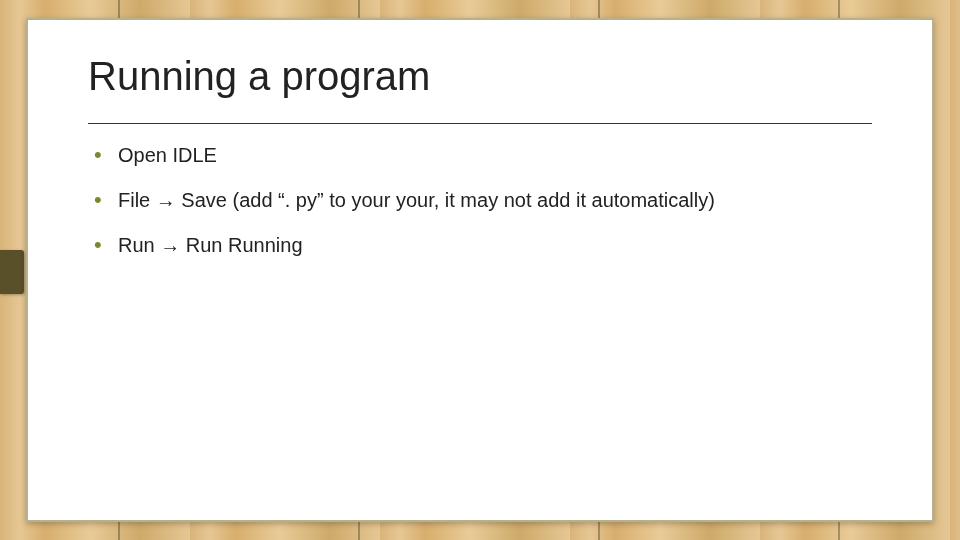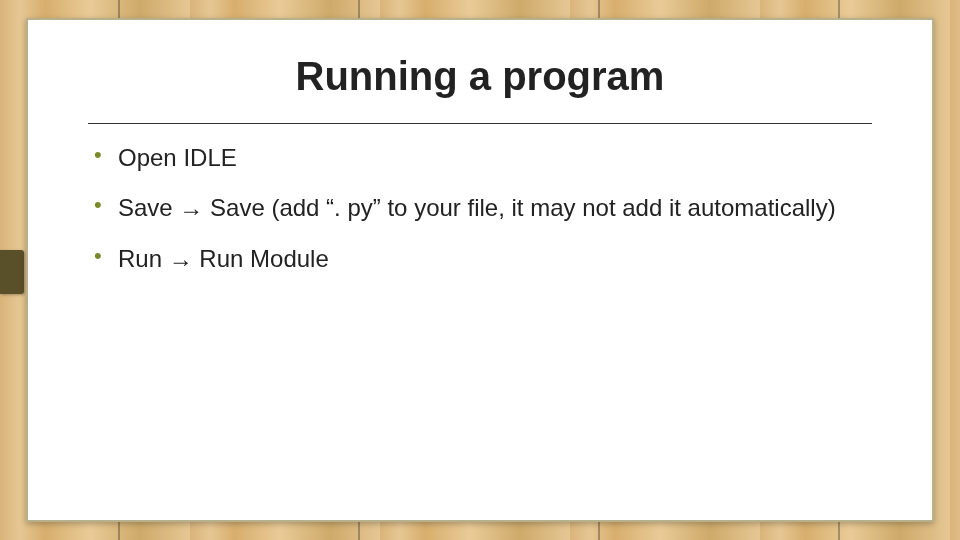"Running a program" h1.title { font-weight: 700 -> 400; text-align: center -> left }
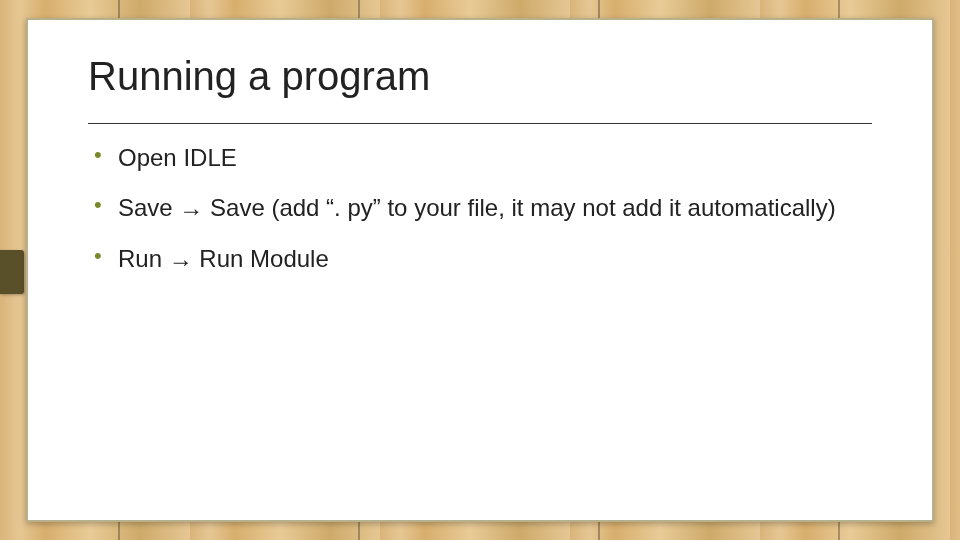"Open IDLE" ul.bullets li { font-size: 24px -> 20px }
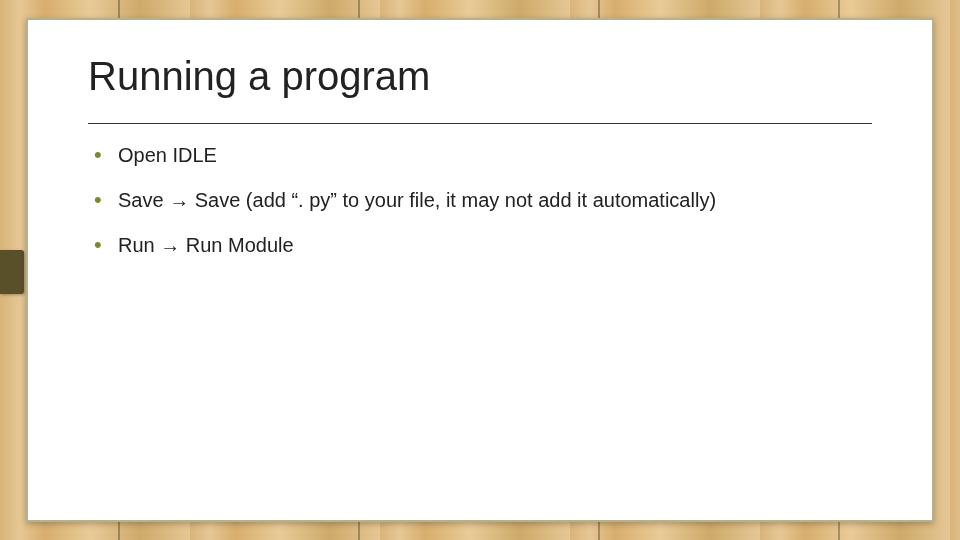"Save → Save (add “." span { text: Save → Save (add “. py” to your file -> File → Save (add “. py” to your your }
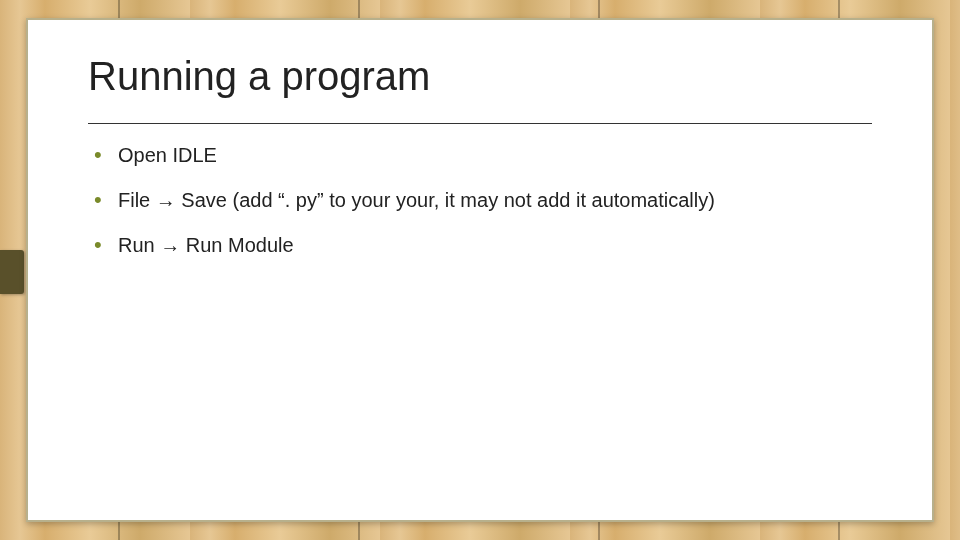"Run → Run Module" span { text: Module -> Running }
